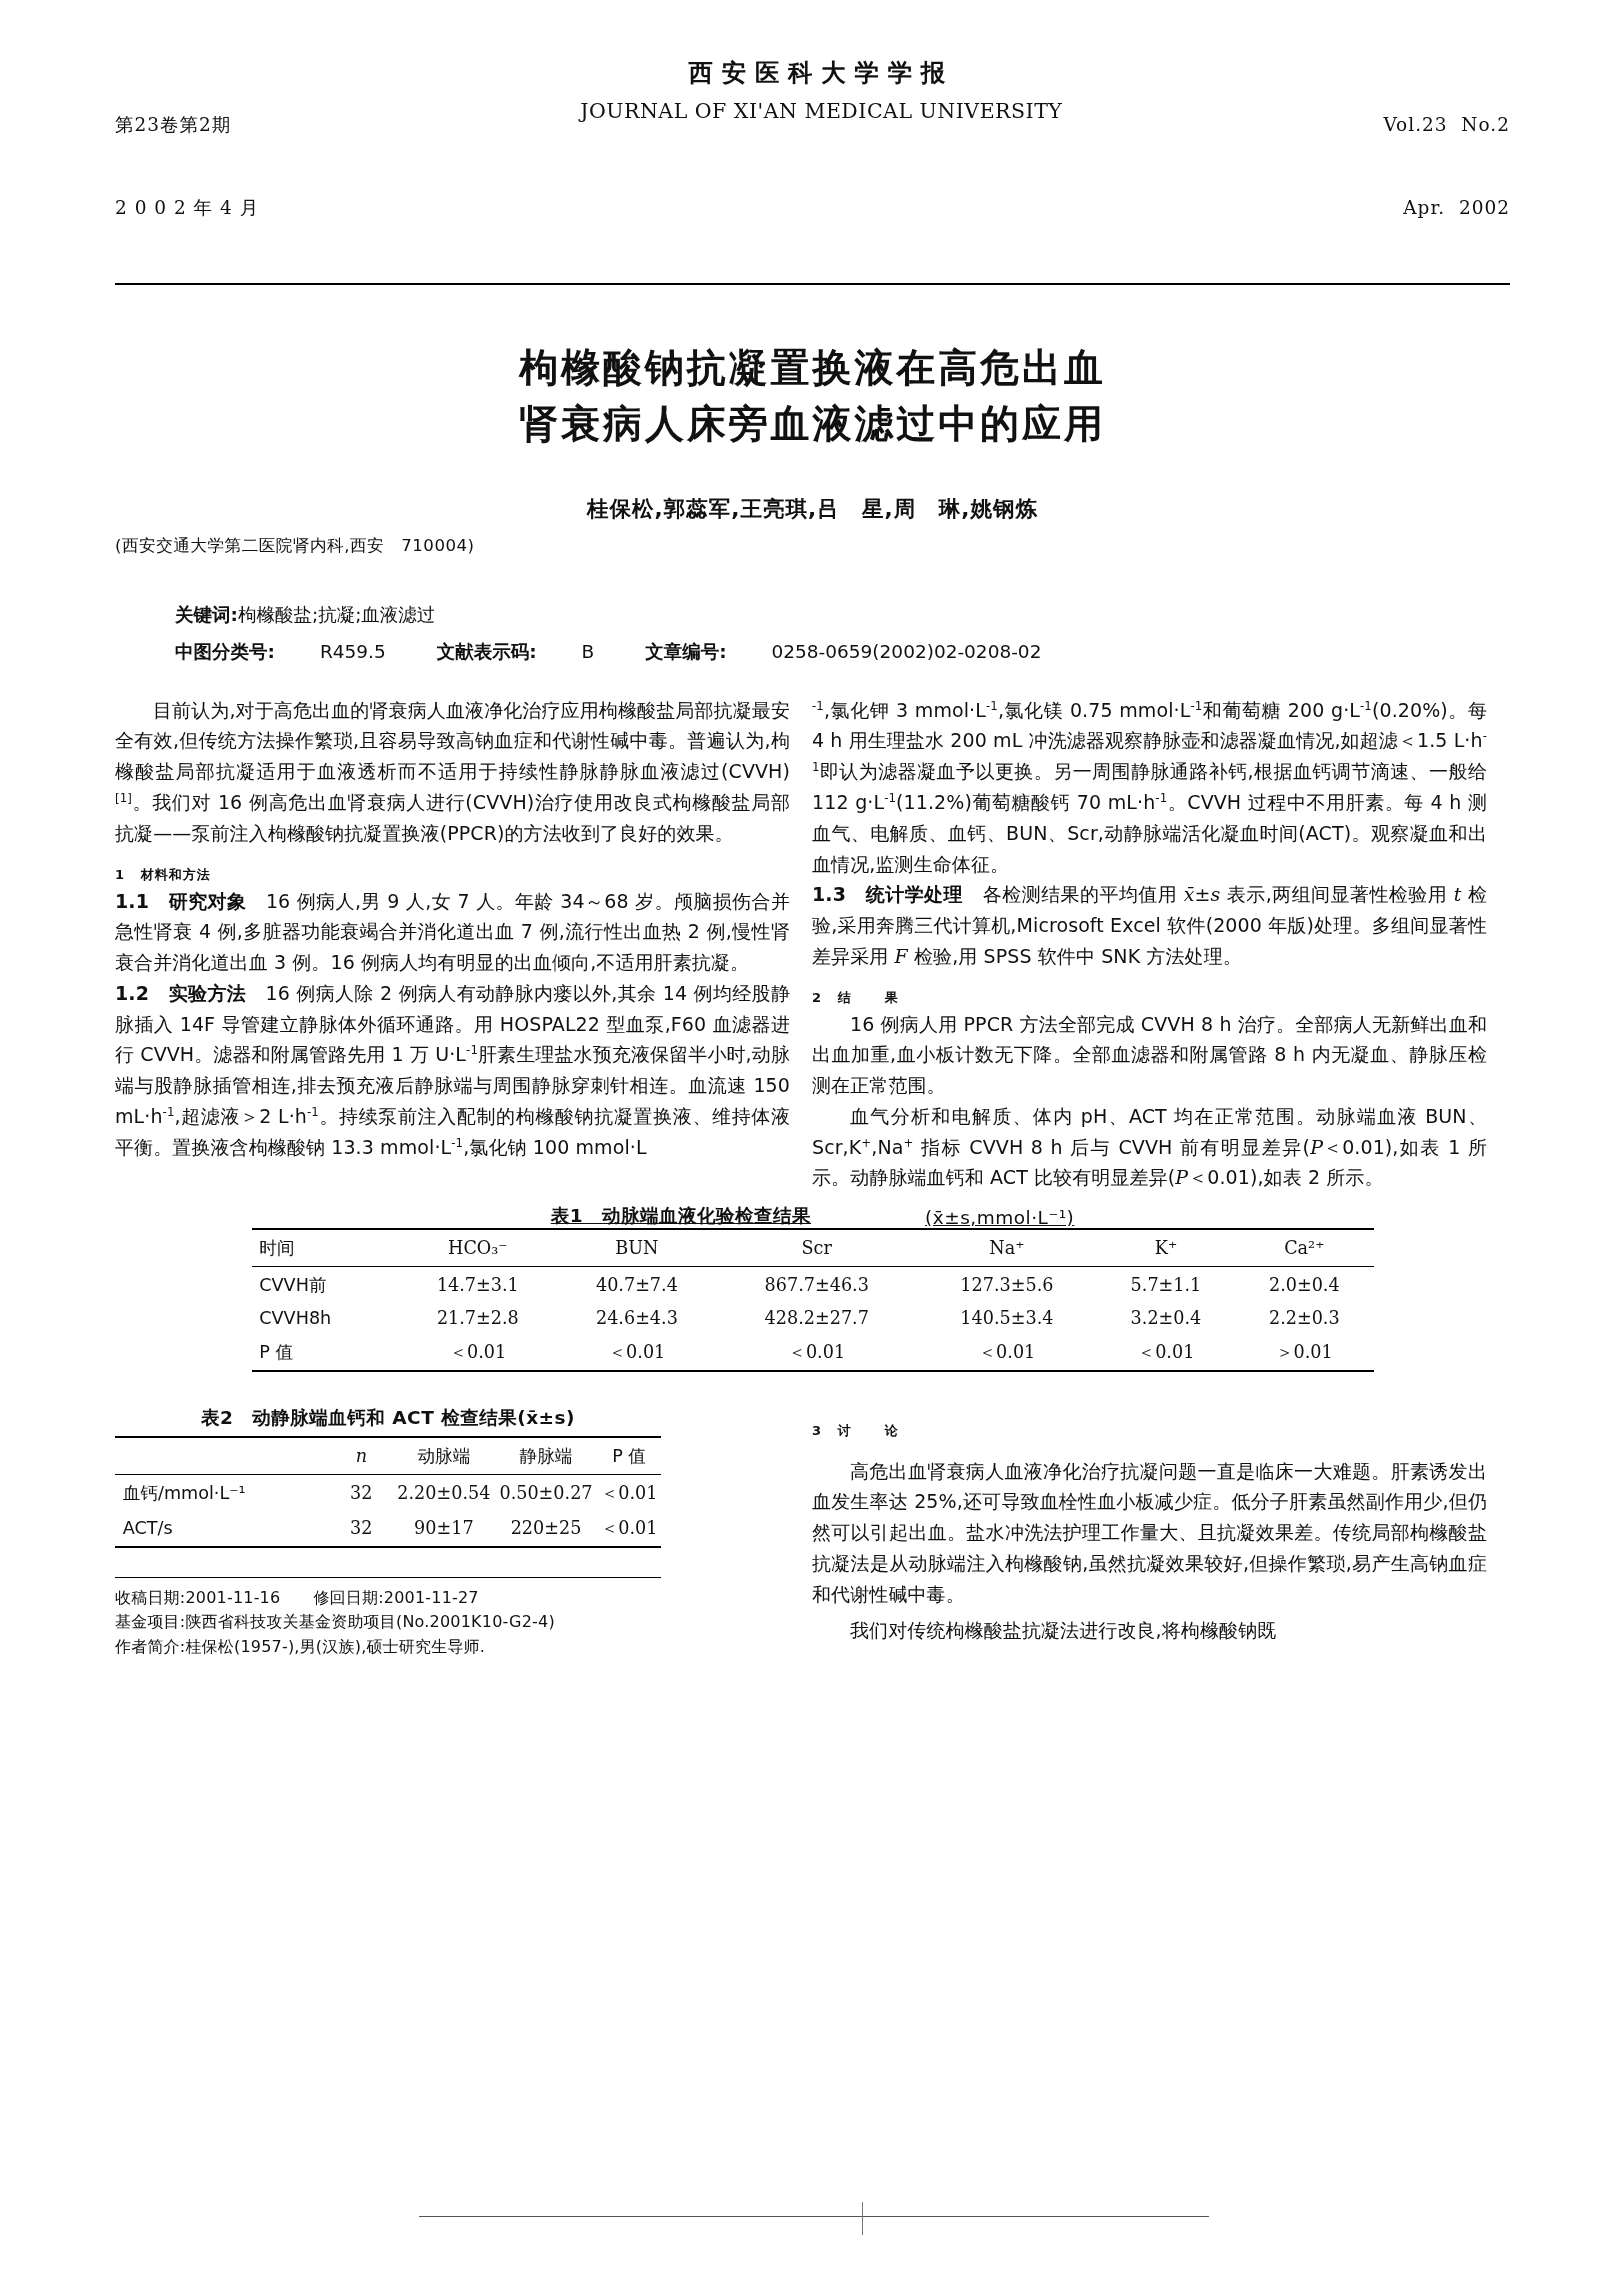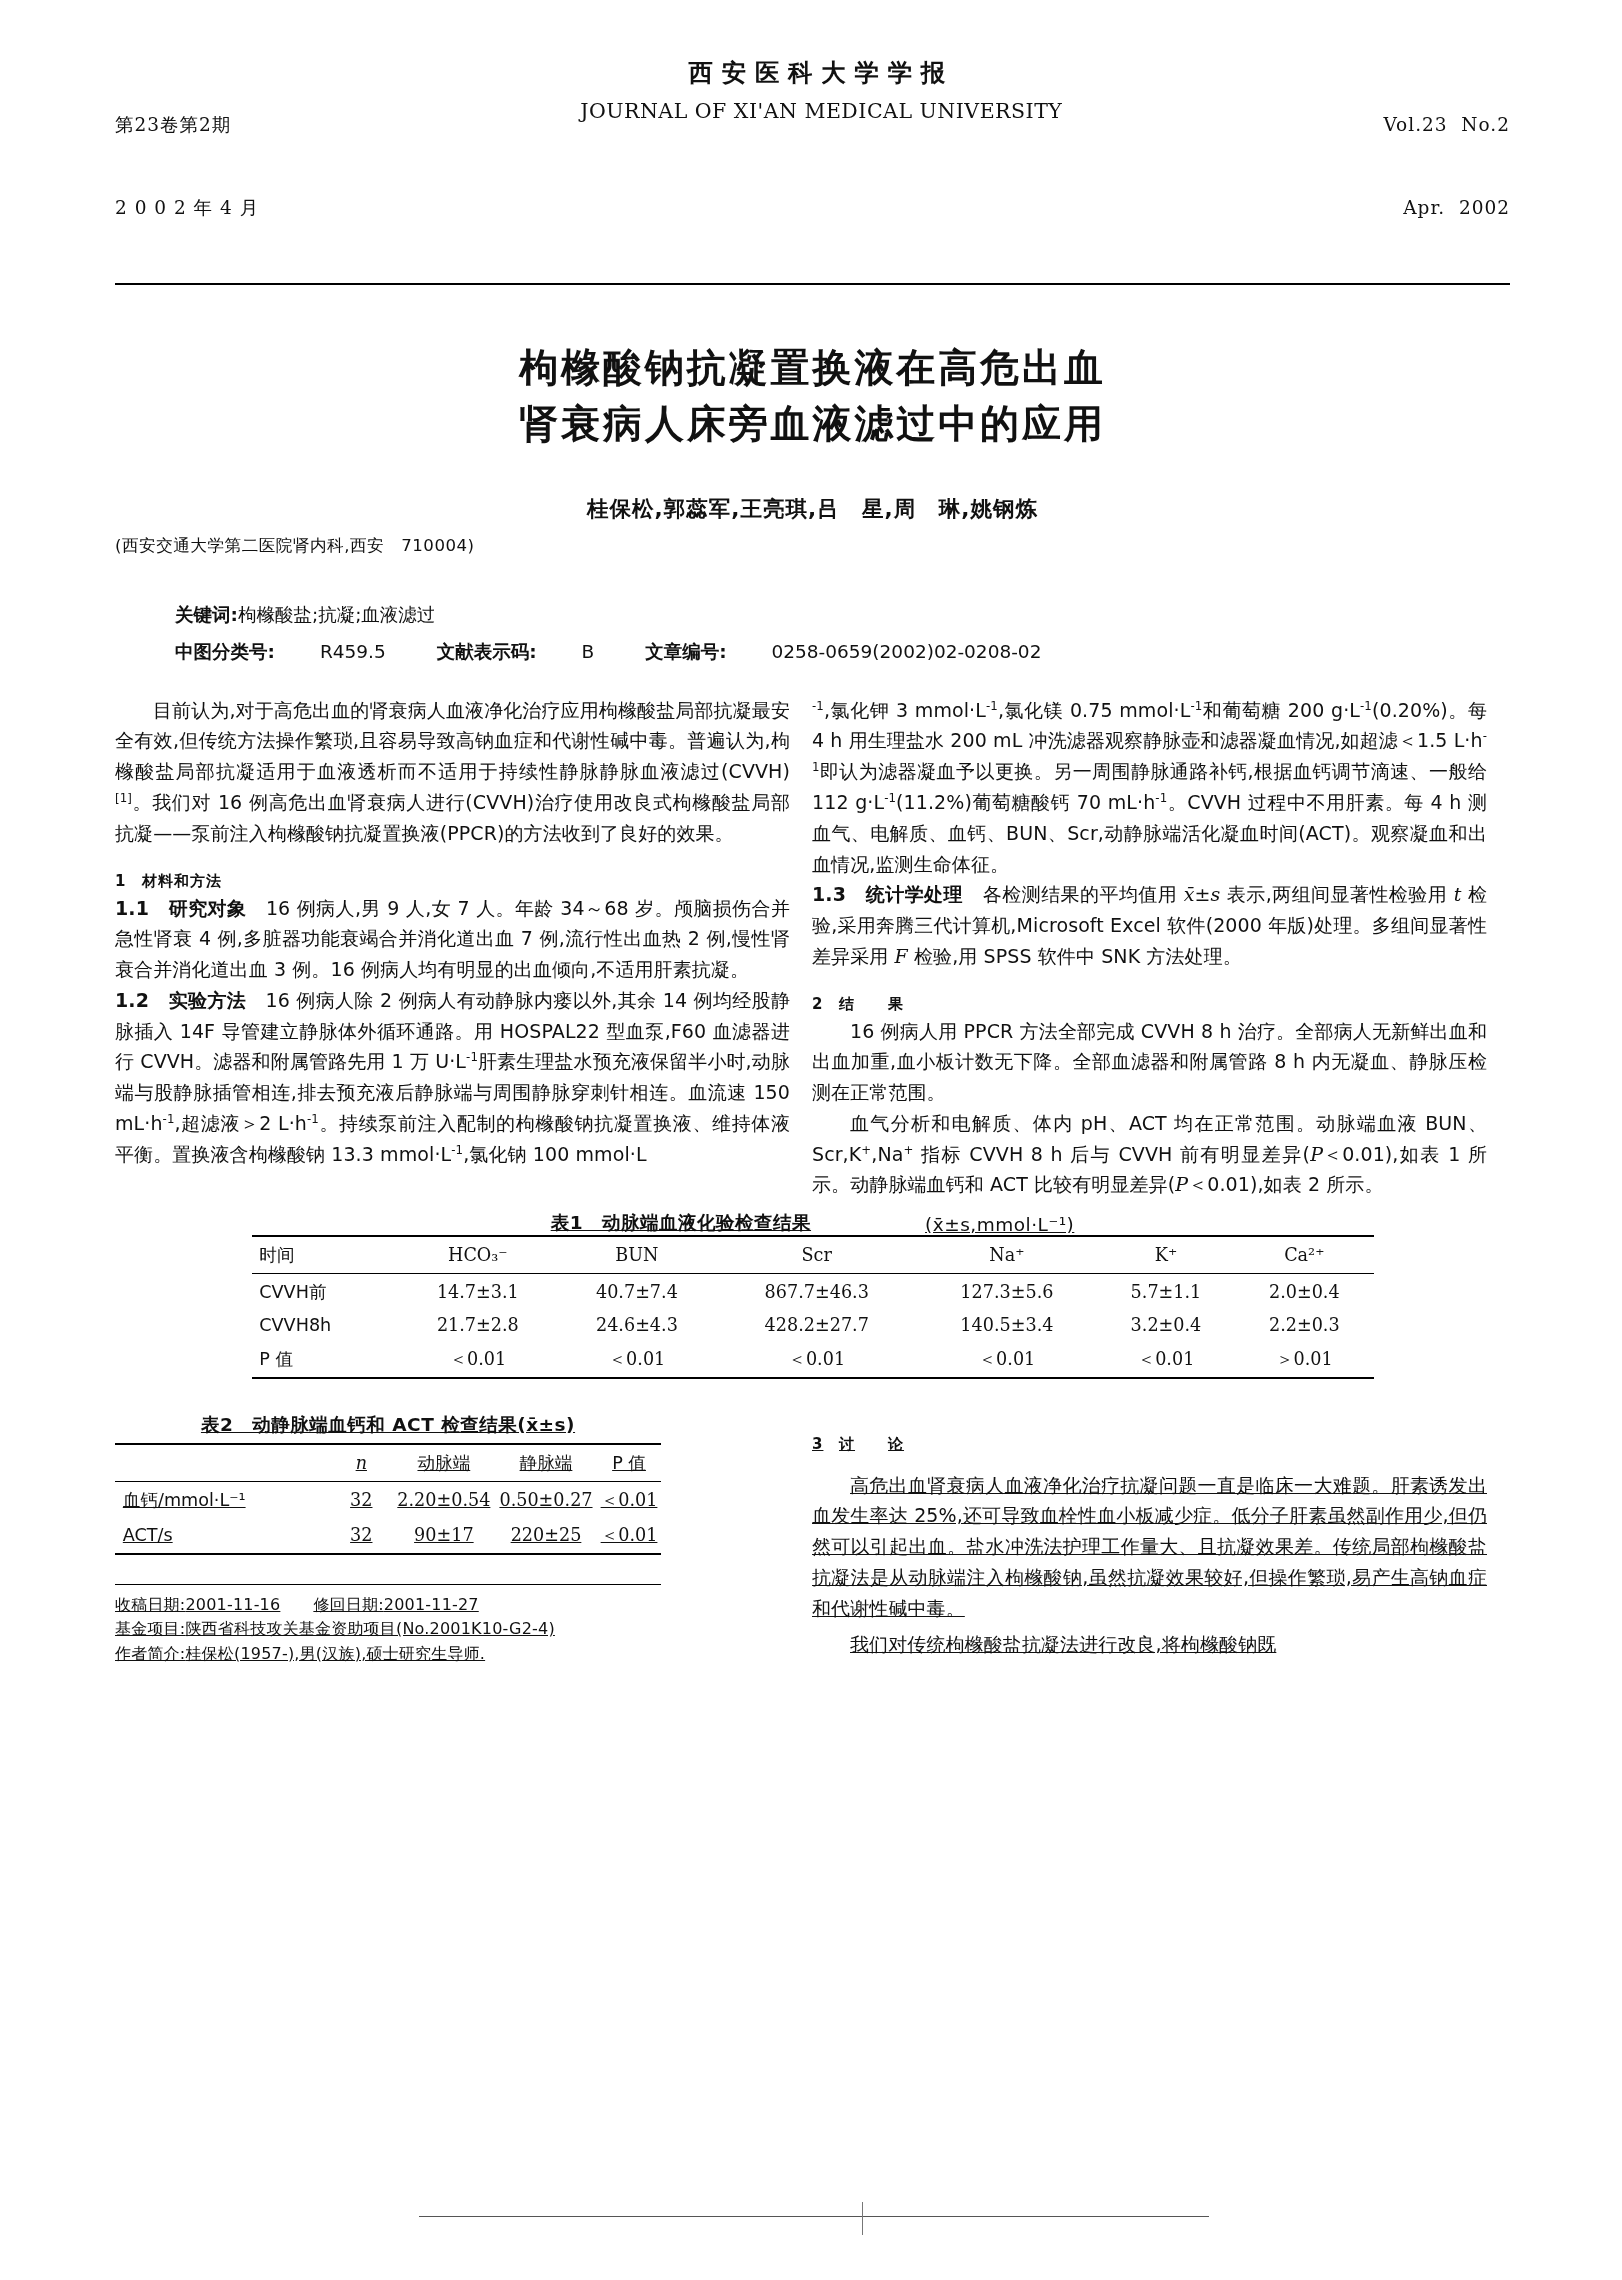"1 材料和方法" .sec { font-size: 15px -> 13px; margin: 23px 0 2px 0 -> 17px 0 2px 0 }
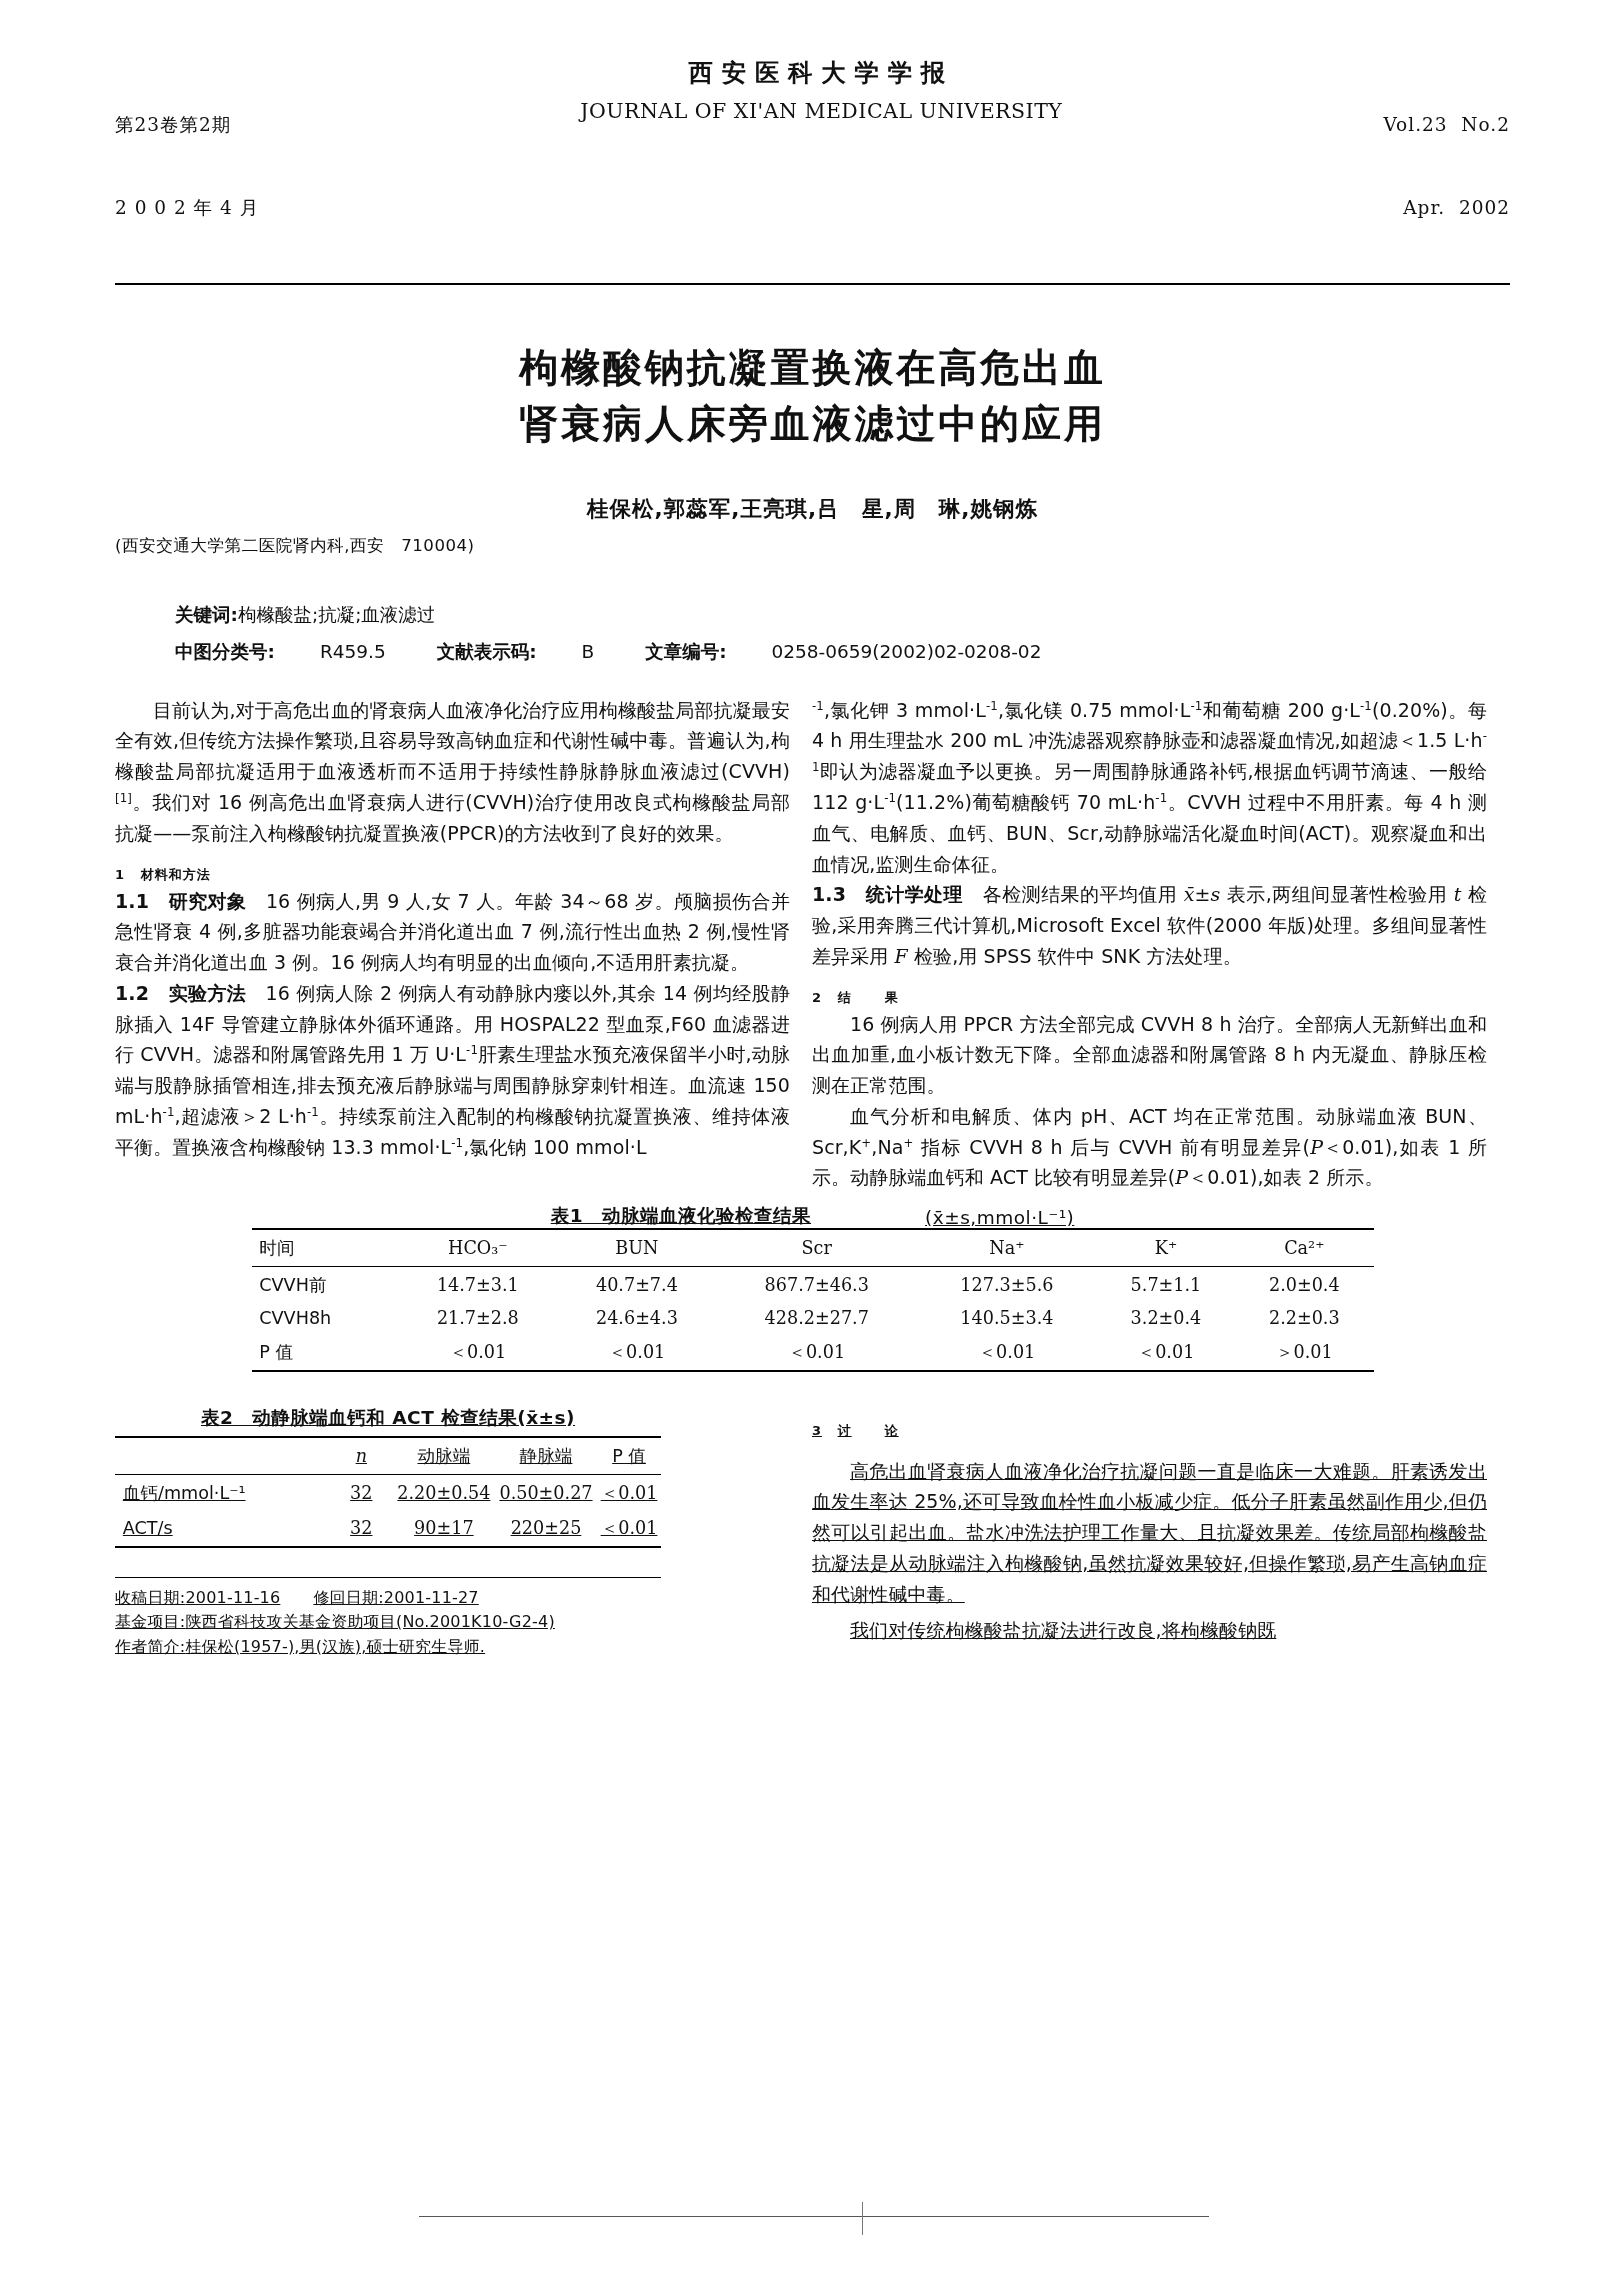"表2 动静脉端血钙和 ACT 检查结果(x̄±s)" div.cols { text-decoration: underline -> none }
